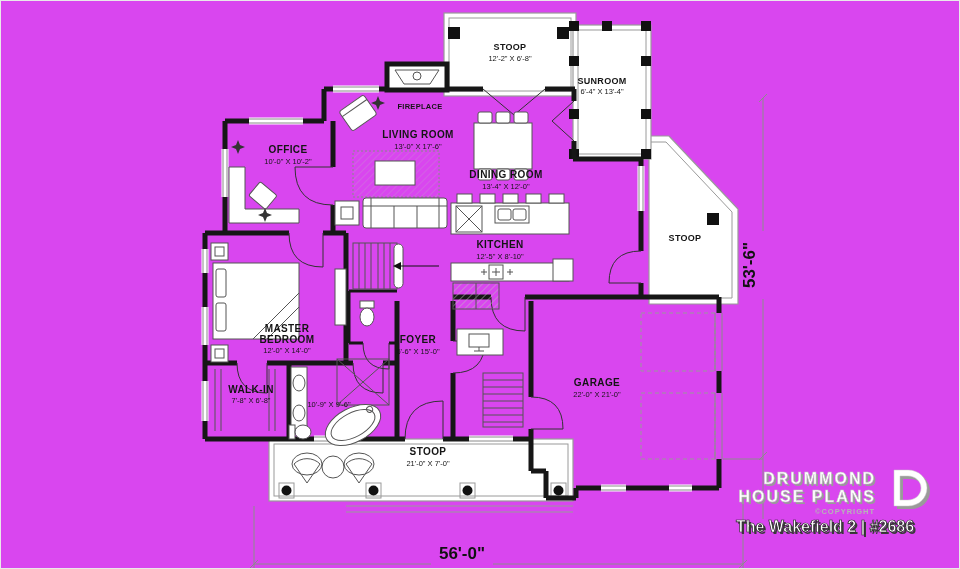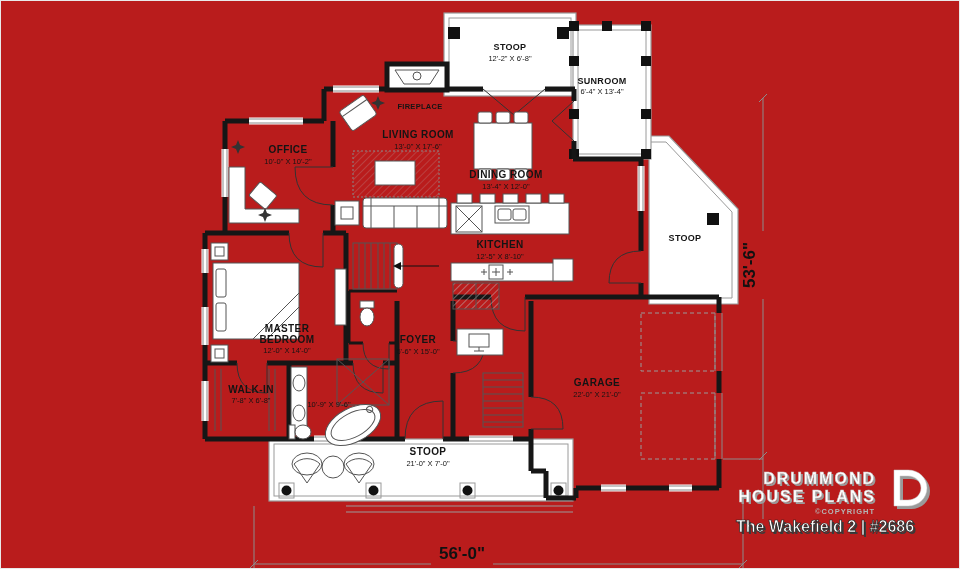"STOOP" .stage { background: #b91c1c -> #d946ef }
